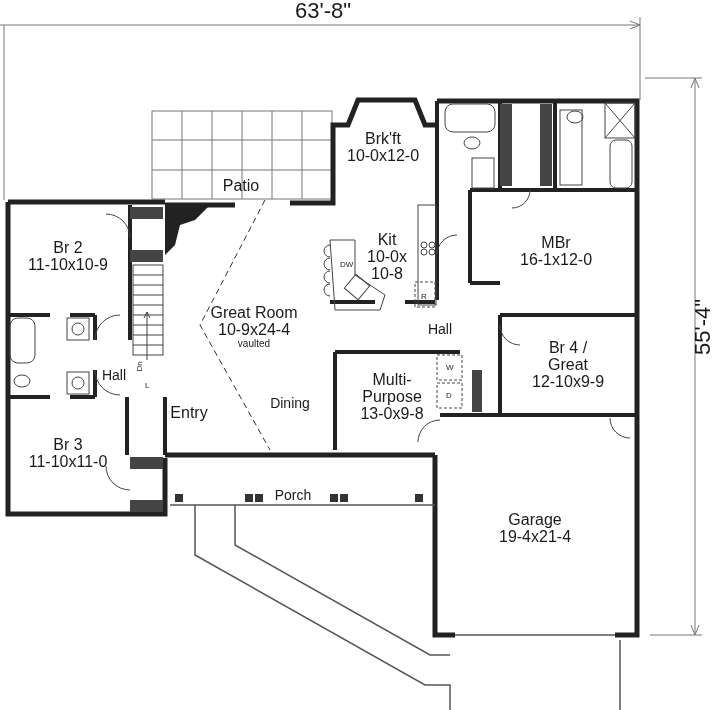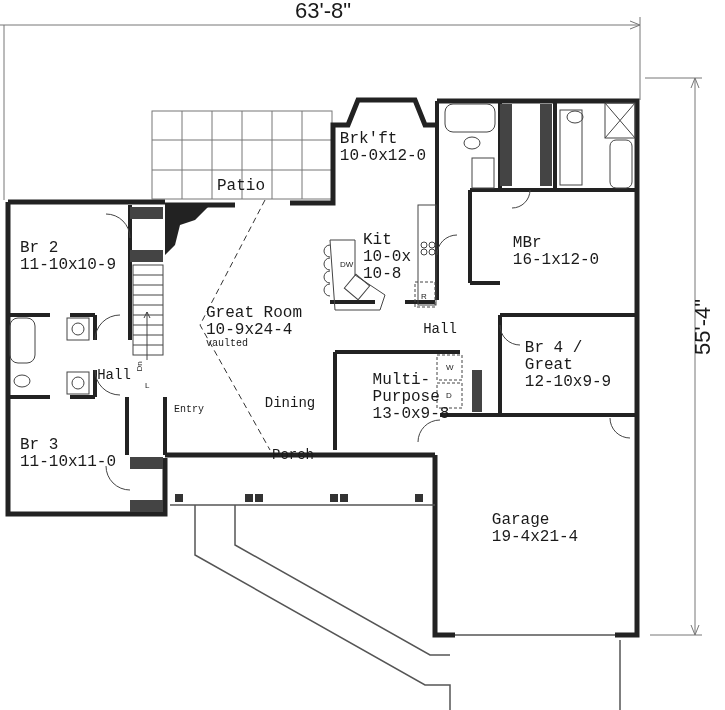"Brk'ft" .lbl { font-family: Liberation Mono, monospace -> none; text-align: none -> center }
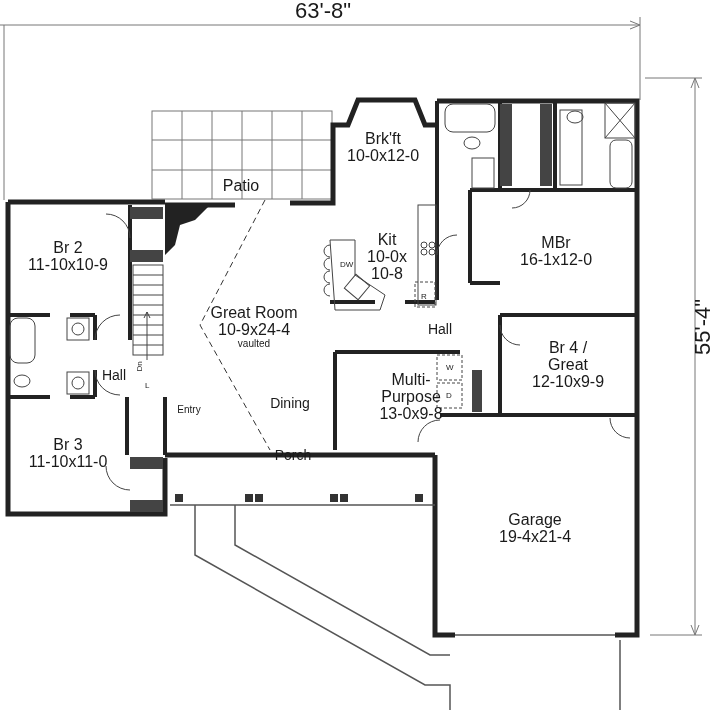"Multi-" div.lbl { left: 411px -> 392px }
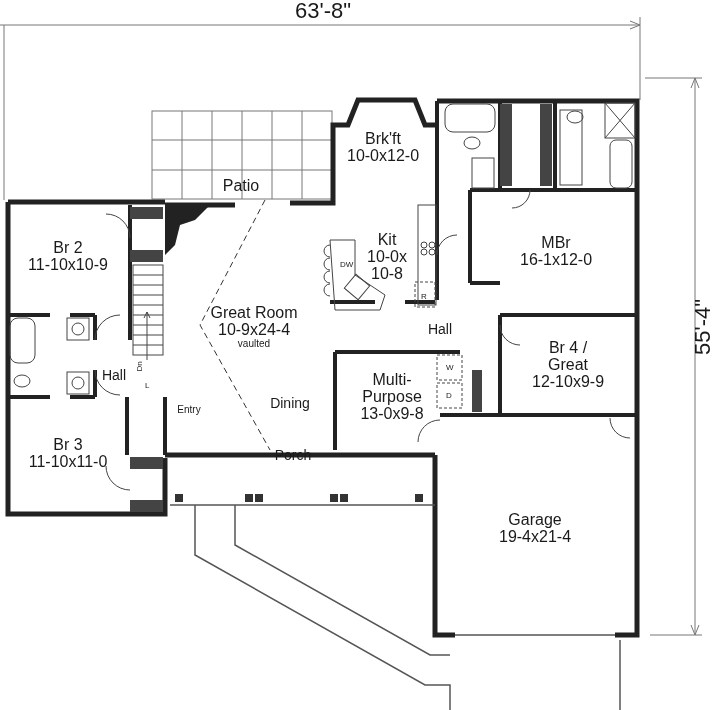"Entry" div.lbl { font-size: 10px -> 16px }
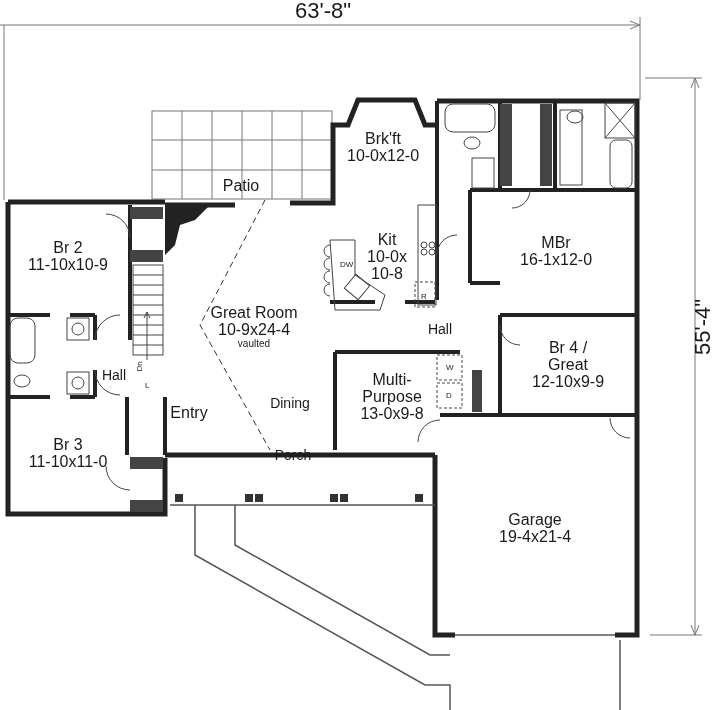"Porch" div.lbl { top: 448px -> 488px }
